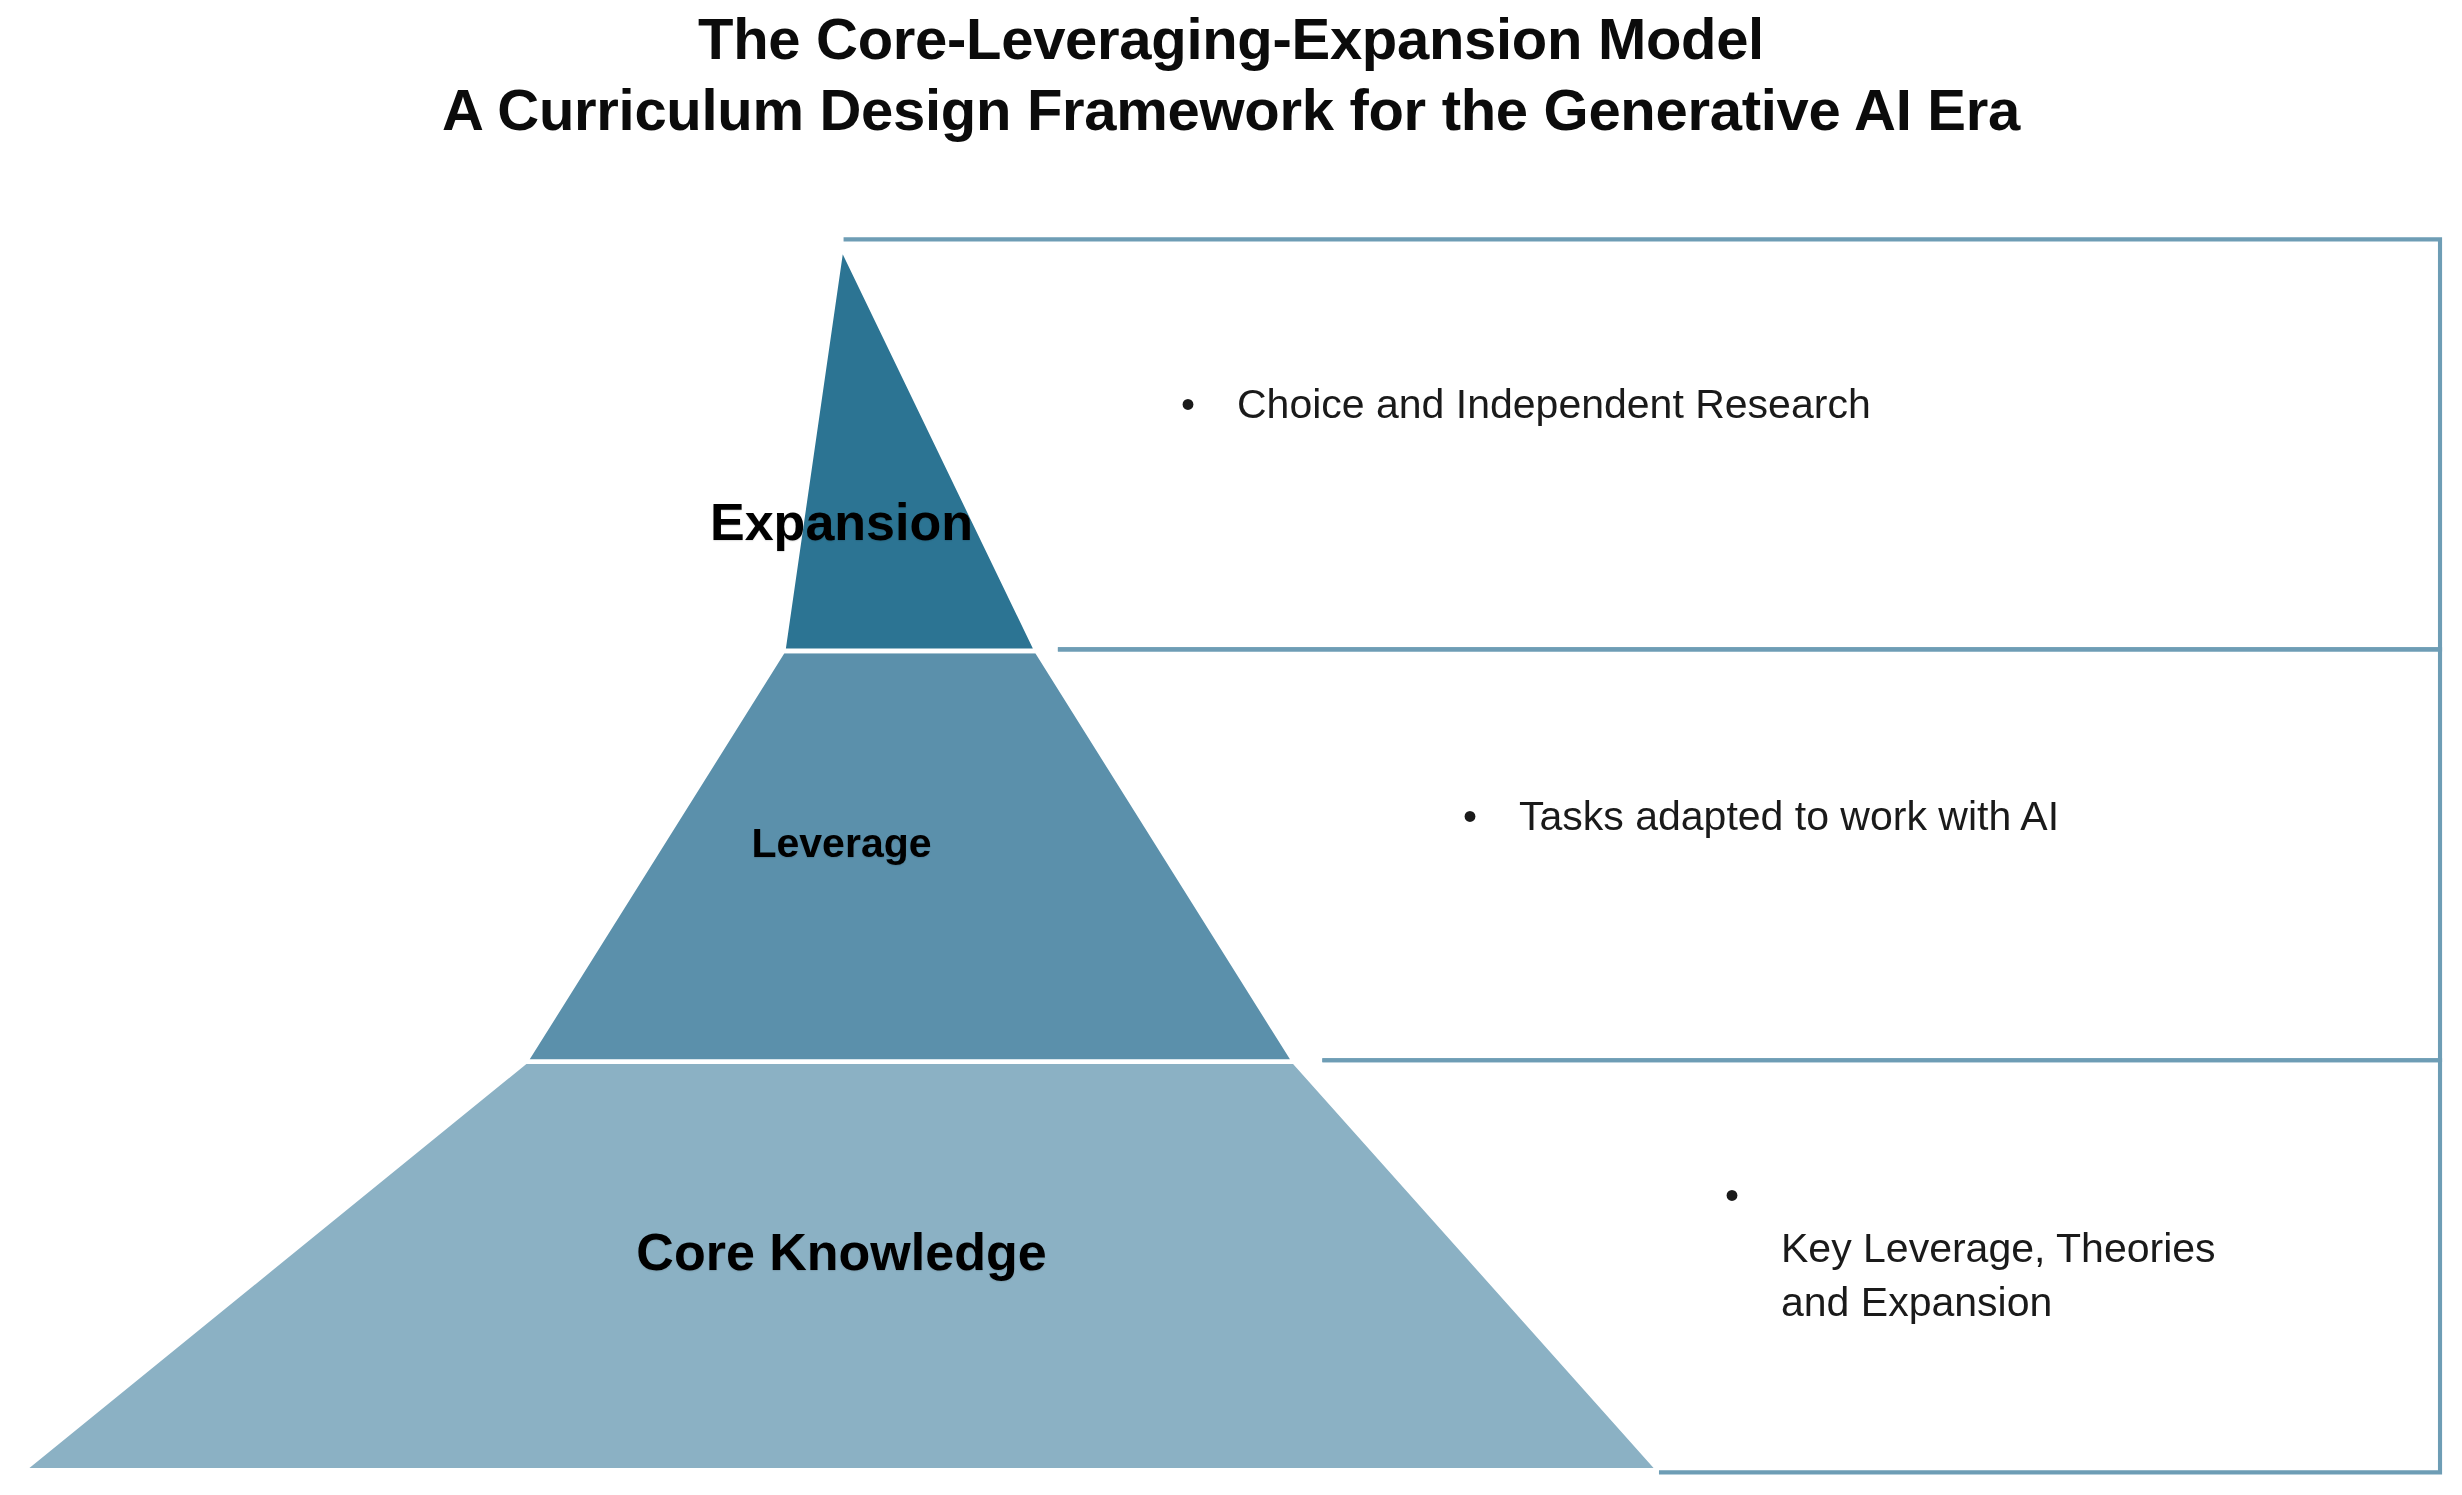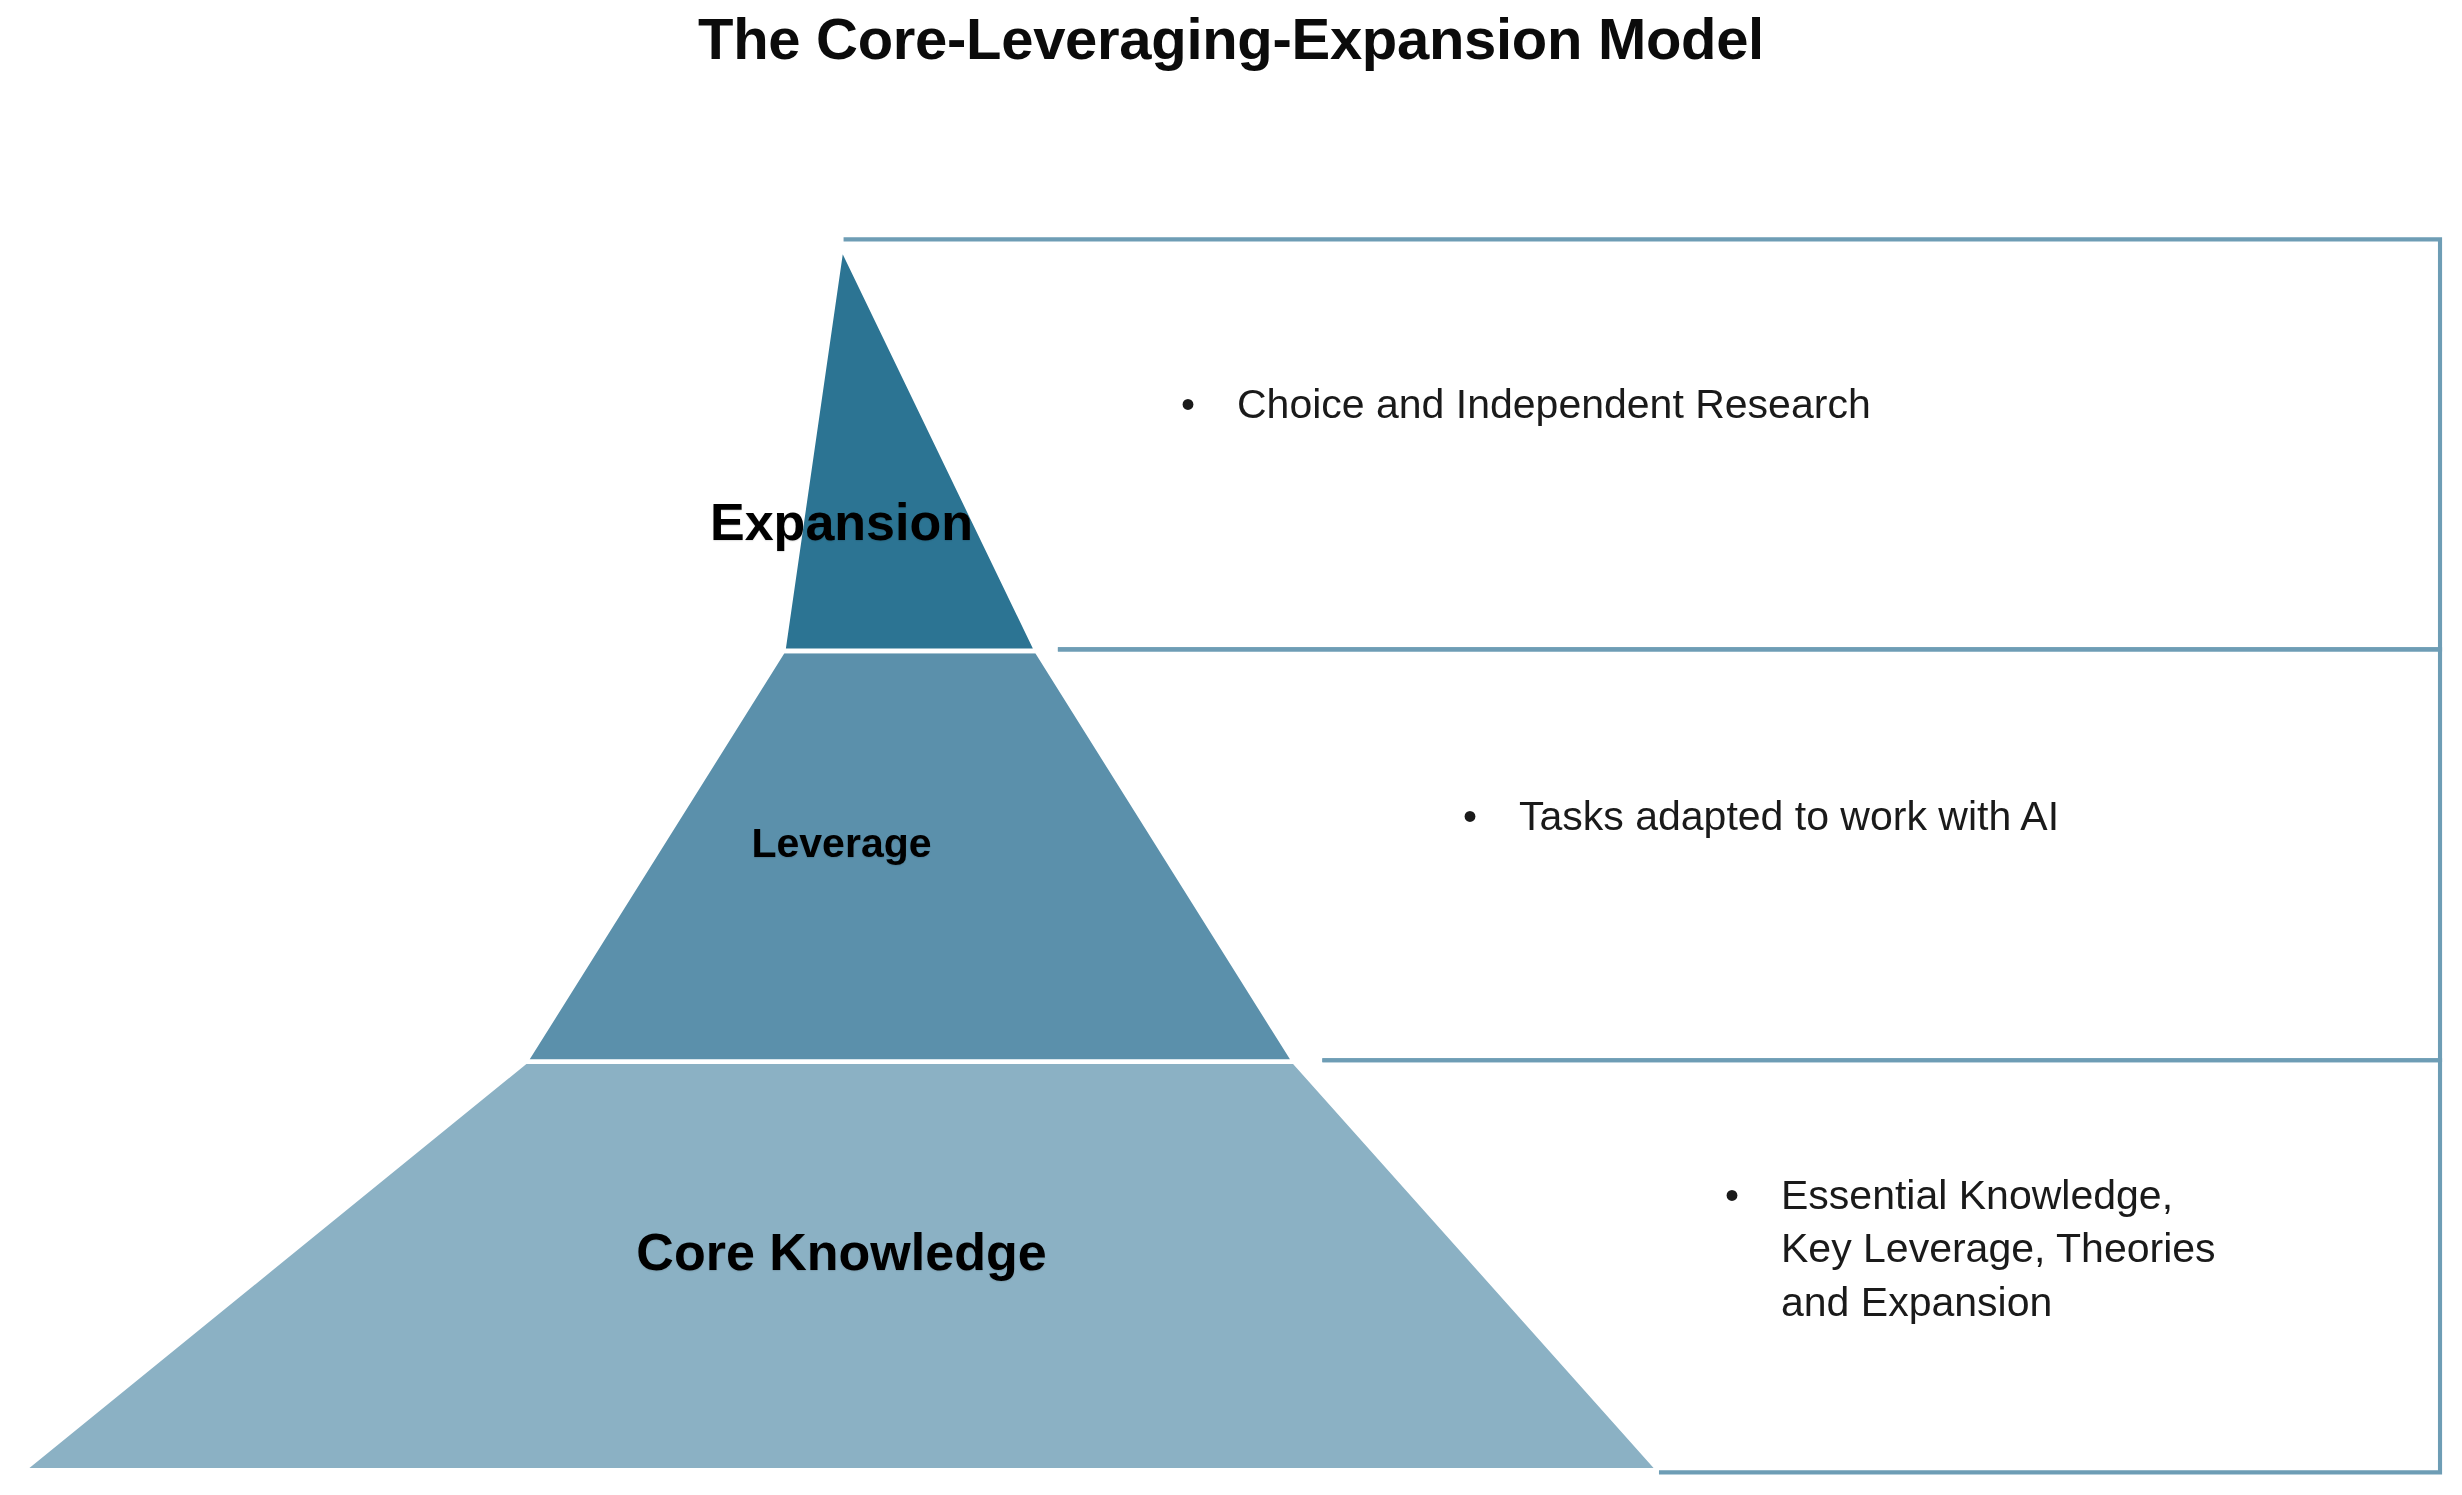"A Curriculum Design Framework for" span.title-line { html: none -> <span>A Curriculum Design Framework for the Generative AI Era</span> }
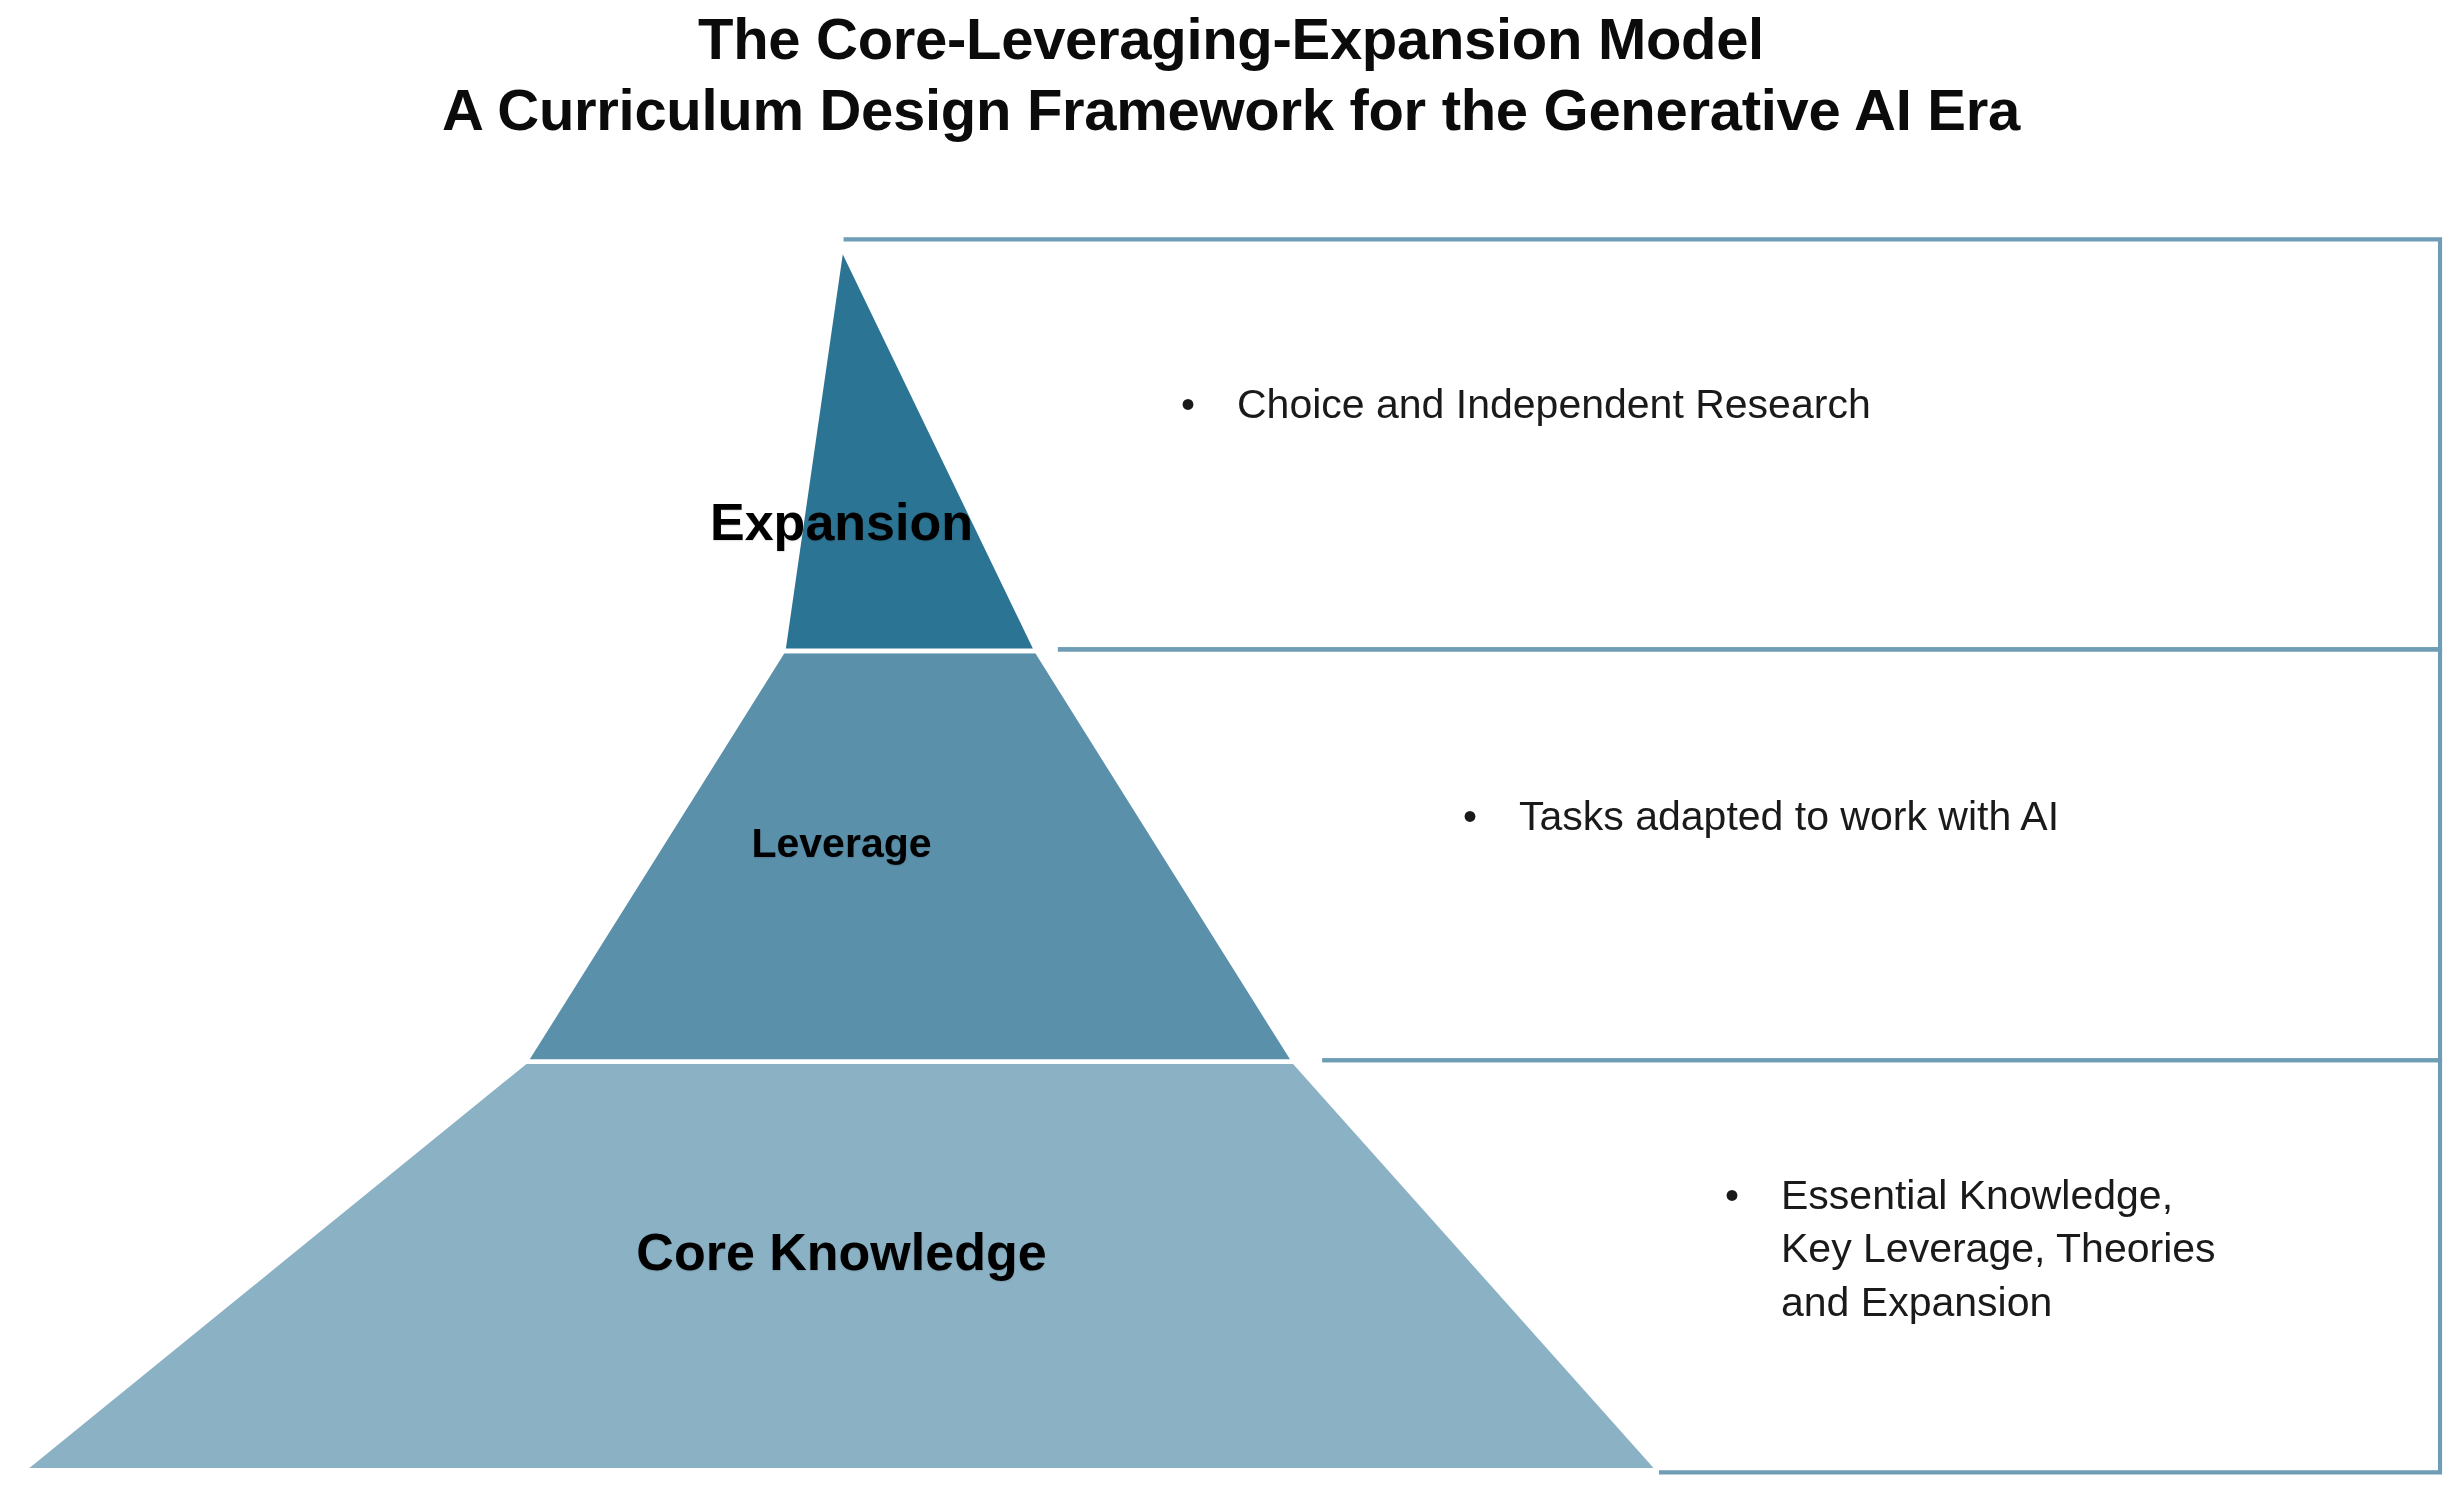"Essential Knowledge," span { html: <span>Essential Knowledge,</span> -> none }
